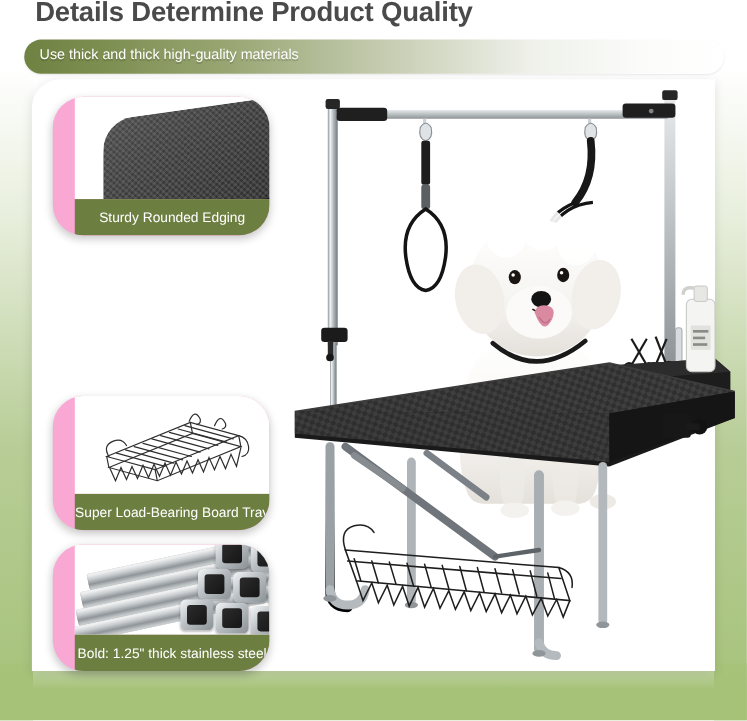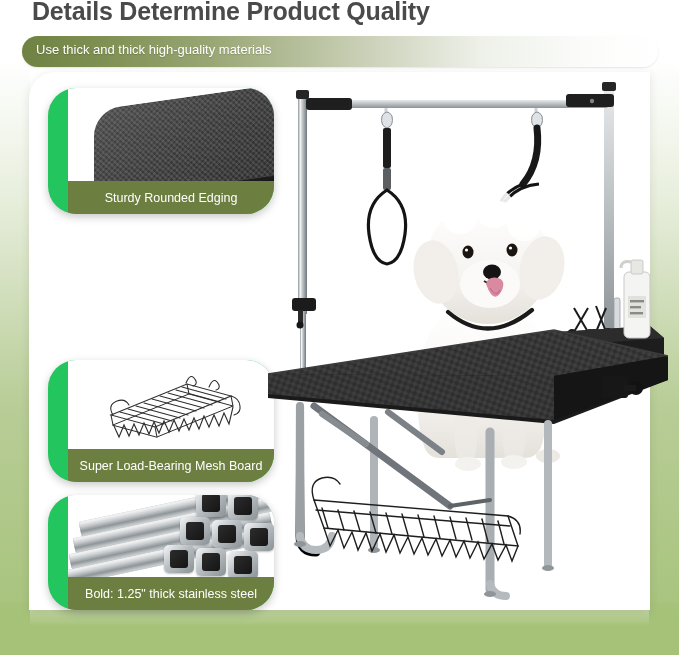"Sturdy Rounded Edging" .card { background: #22c55e -> #f9a8d4; width: 226px -> 197px }
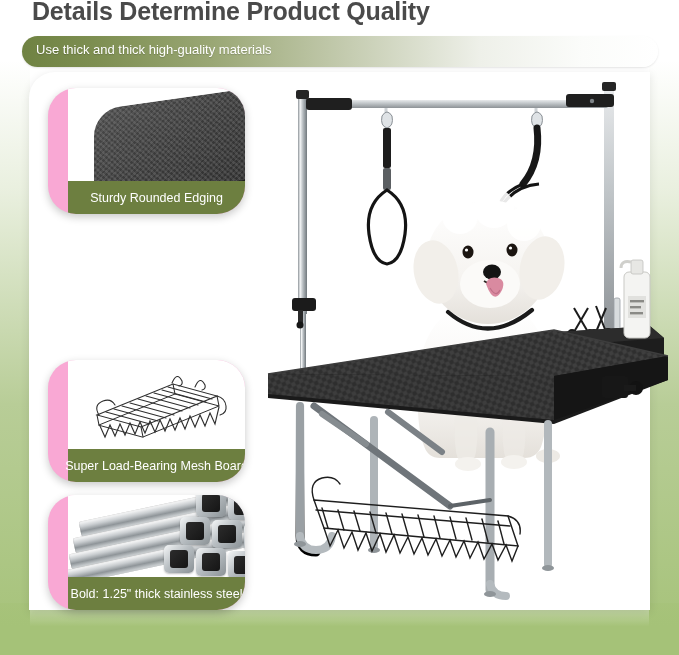"Super Load-Bearing Mesh Board" div.card-label { text: Mesh Board -> Board Tray }
